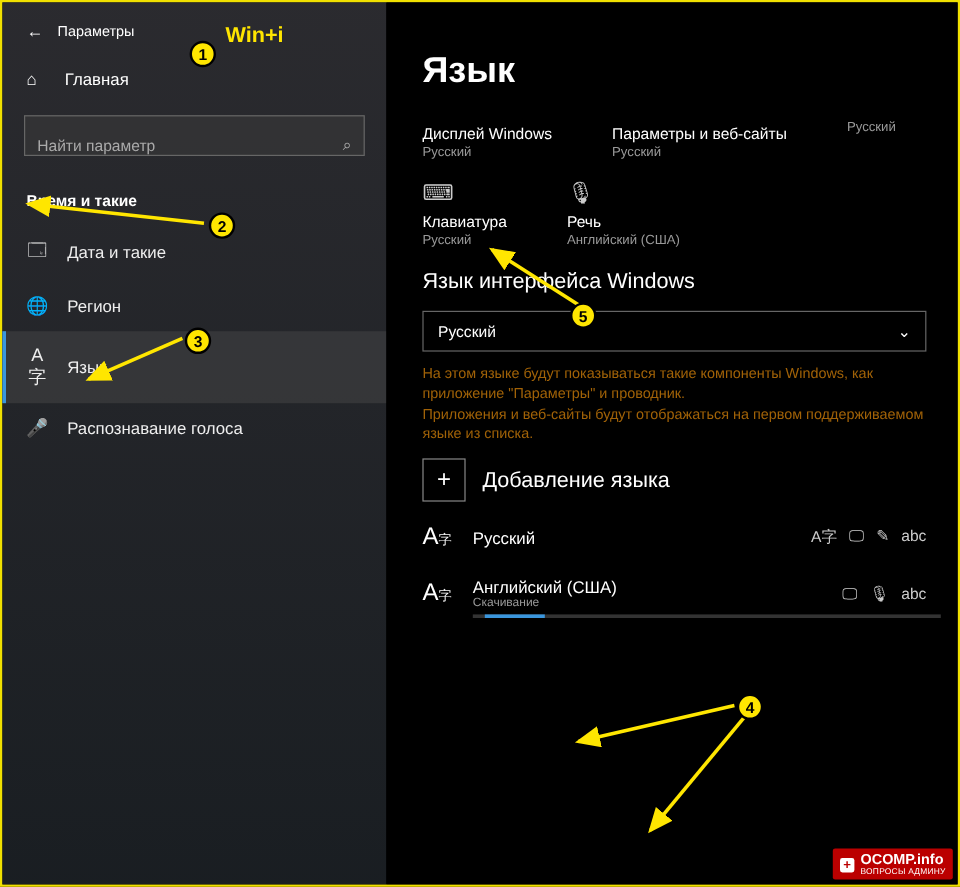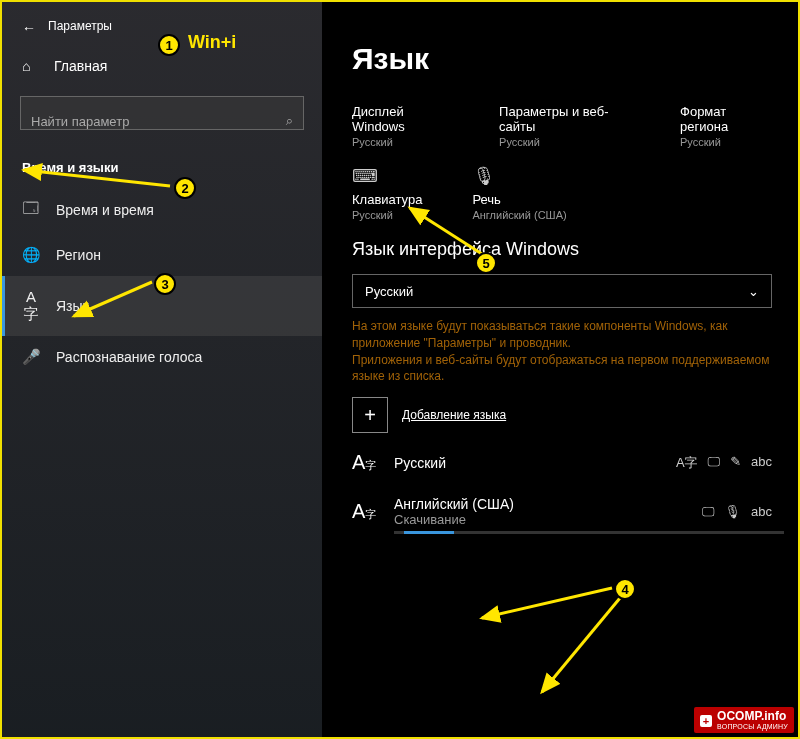"Win+i" div.anno-text { top: 30px -> 17px }
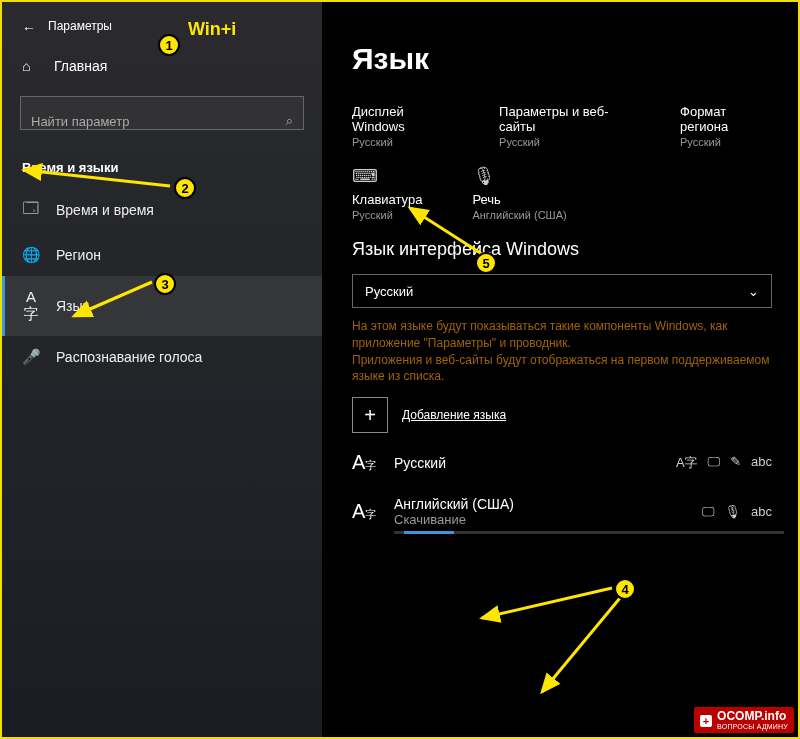"Формат региона" div.tlabel { html: <div>Формат региона</div> -> none }
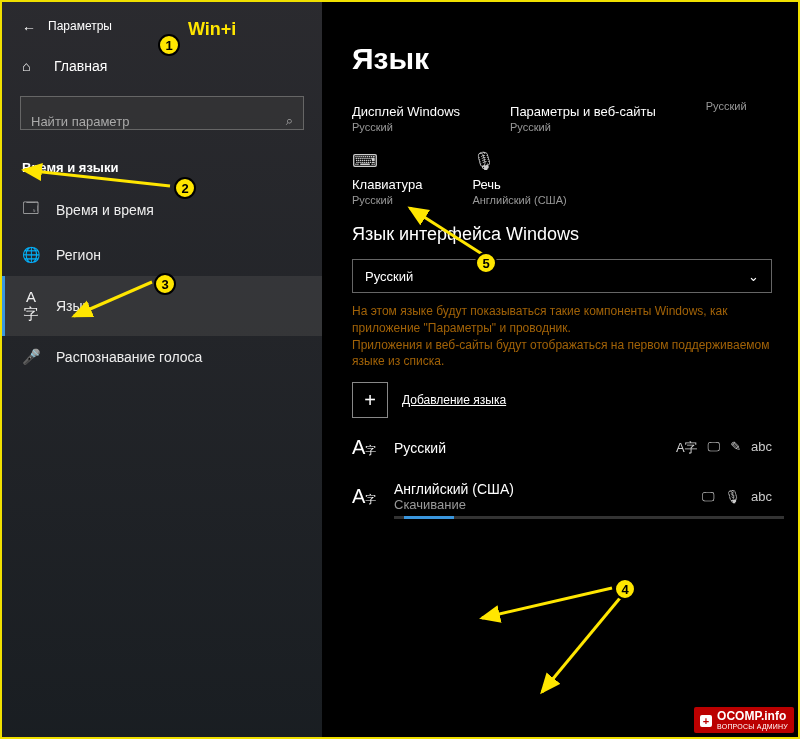"Время и языки" div.section-label { text: языки -> такие }
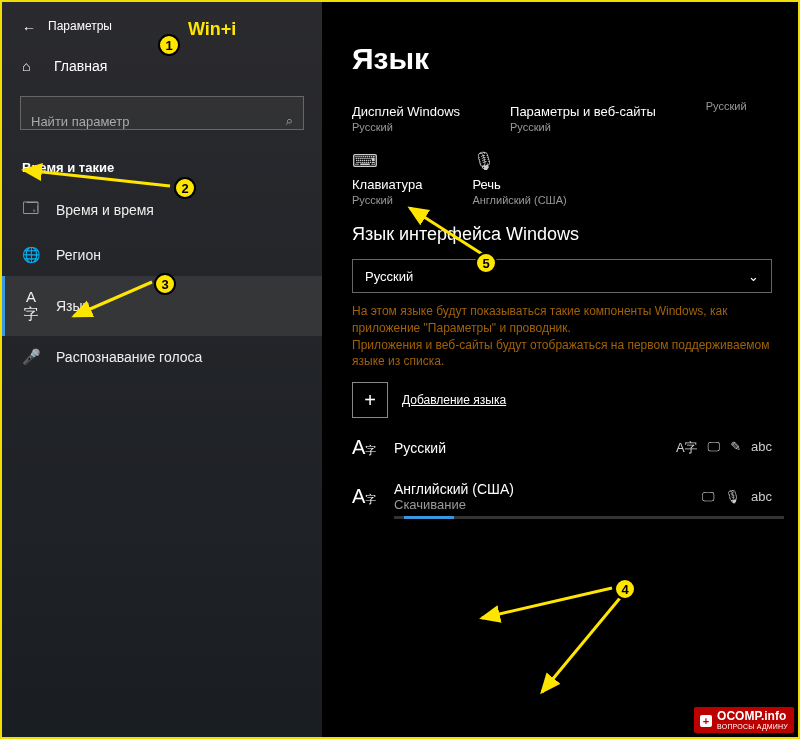"Время и время" span { text: Время и время -> Дата и такие }
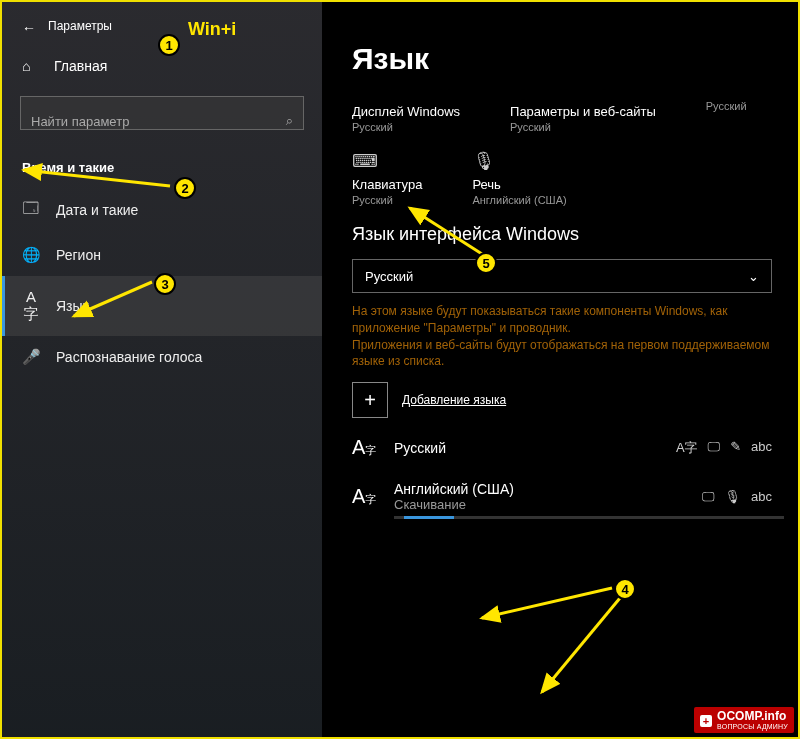"Добавление языка" .add-lang .alabel { font-size: 12px -> 18px; text-decoration: underline -> none }
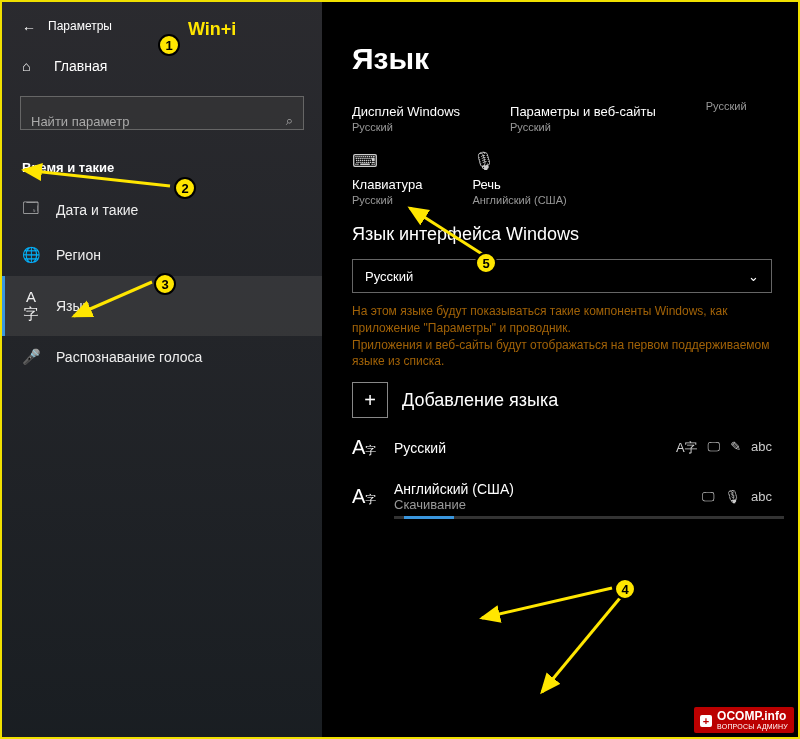"Скачивание" .lang-entry .lstatus { font-size: 13px -> 10px }
